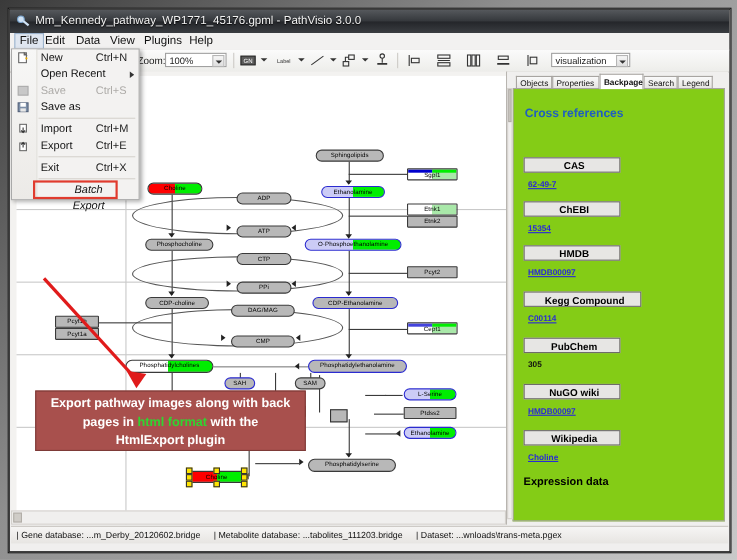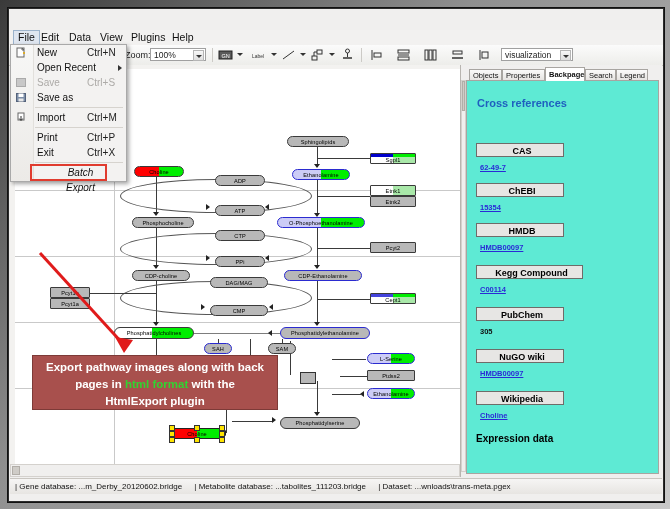"Mm_Kennedy_pathway_WP1771_45176.gpml -" div { html: none -> <div> <svg> <circle></circle> <path></path> </svg> <div>Mm_Kennedy_pathway_WP1771_45176.gpml - PathVisio 3.0.0</div> </div> }
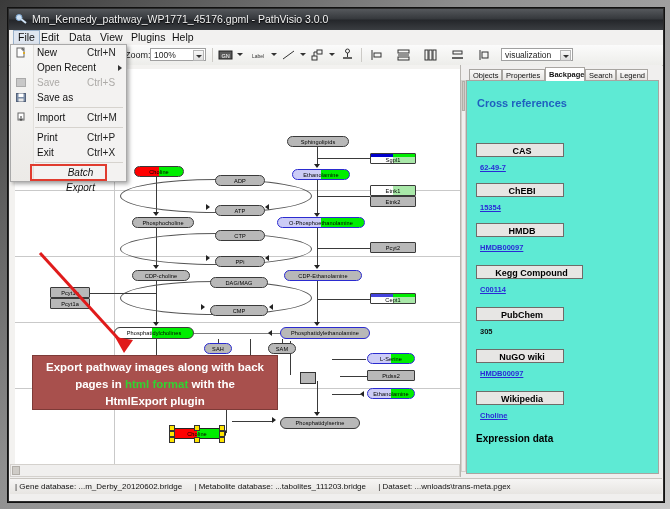"Cross references" #sideBody { background: #5eead4 -> #84cc16 }
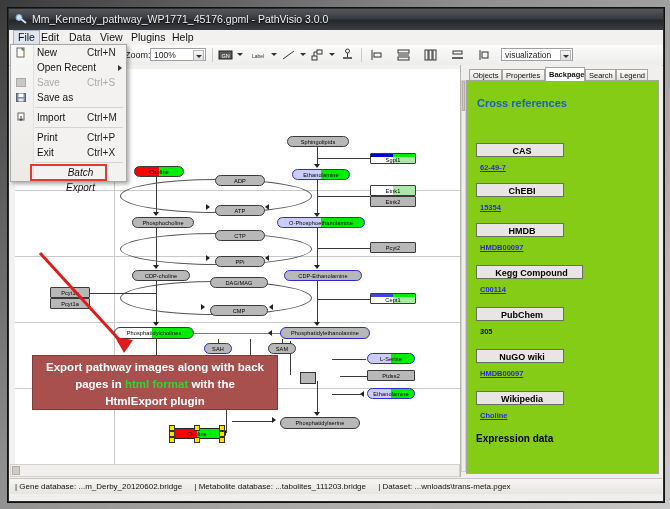"Export" div.fmRow { html: none -> <div> <svg> <rect></rect> <path></path> </svg> <span>Export</span> <span>Ctrl+E</span> </div> }
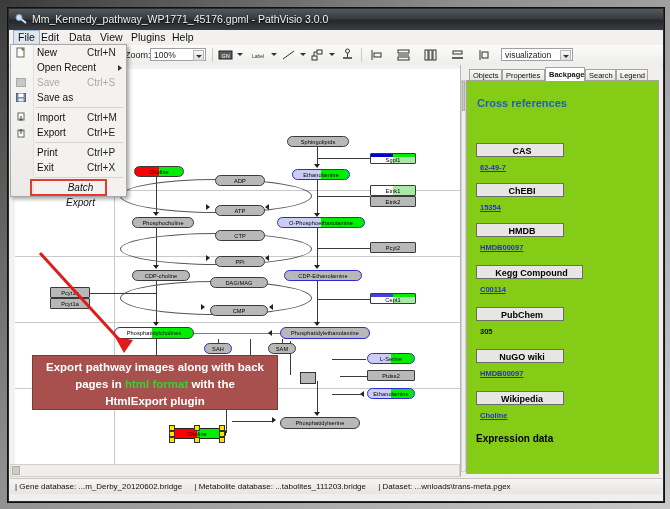"Print" div.fmRow { html: <div> <span>Print</span> <span>Ctrl+P</span> </div> -> none }
